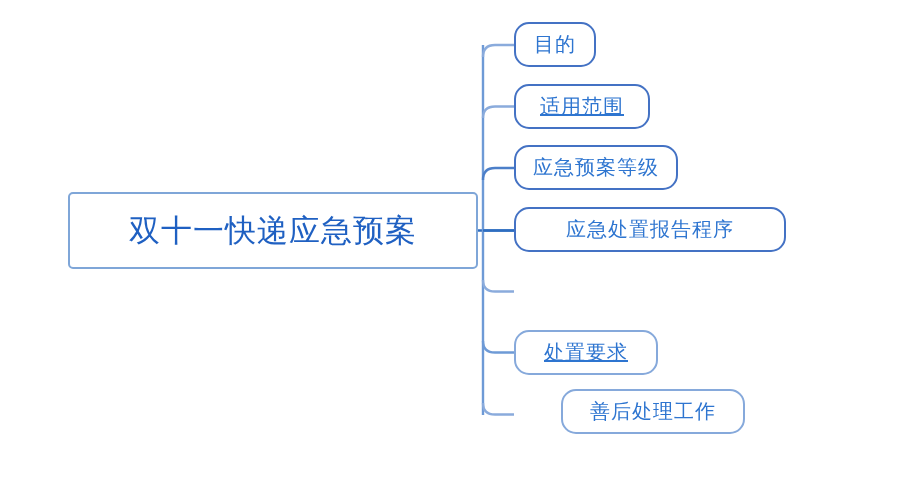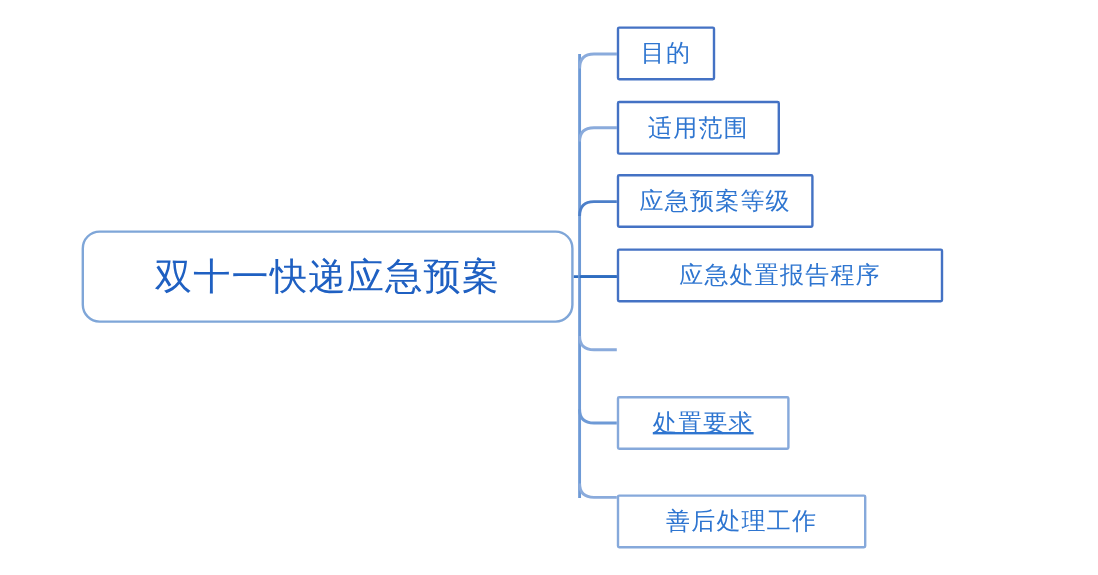"目的" .node-child { border-radius: 2px -> 15px }
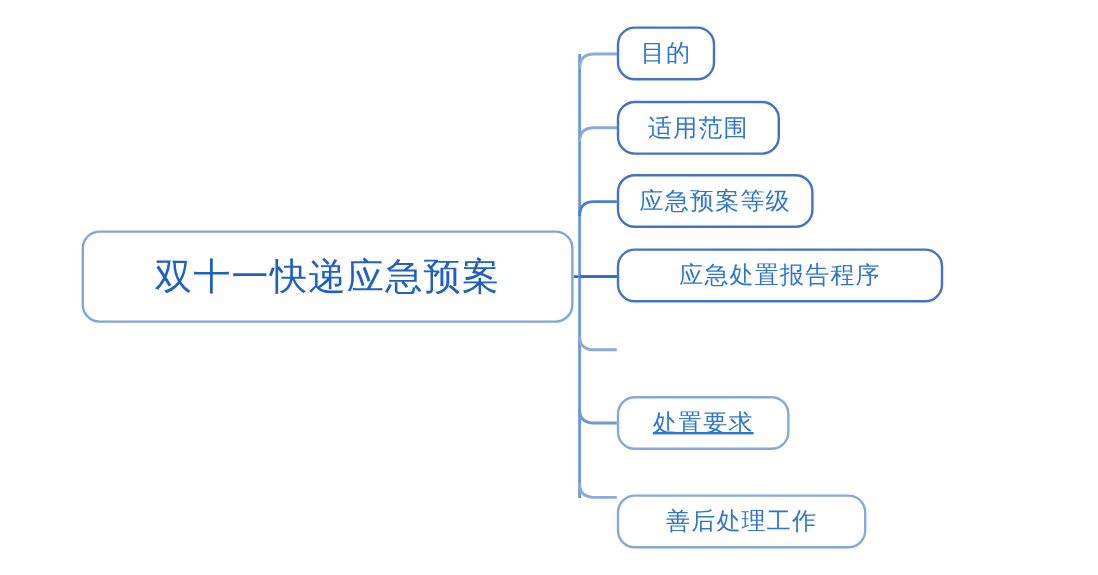"适用范围" div.node { text-decoration: none -> underline }
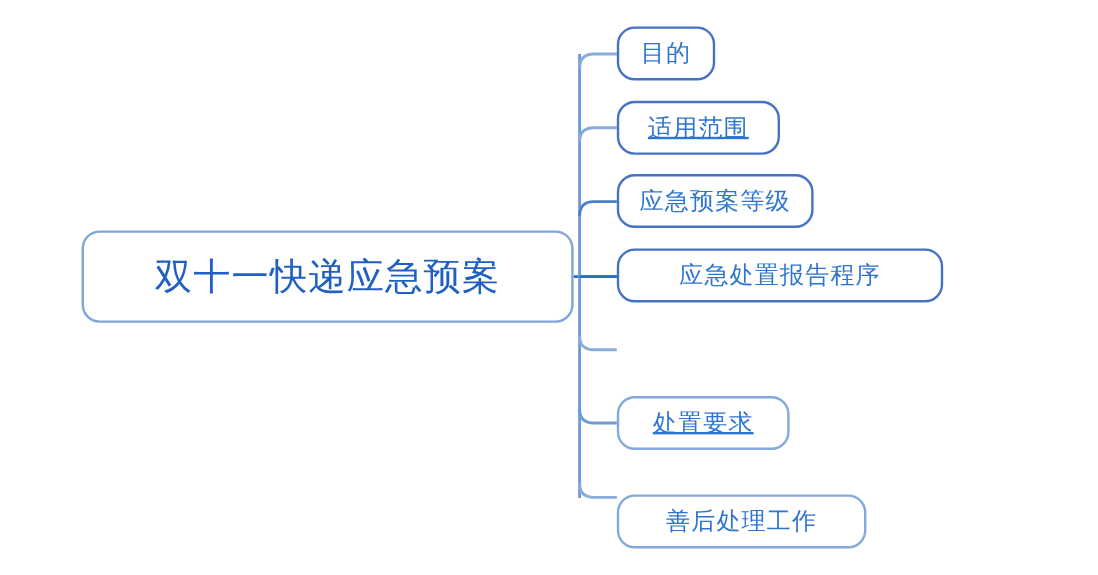"双十一快递应急预案" .node-root { border-radius: 15px -> 5px }
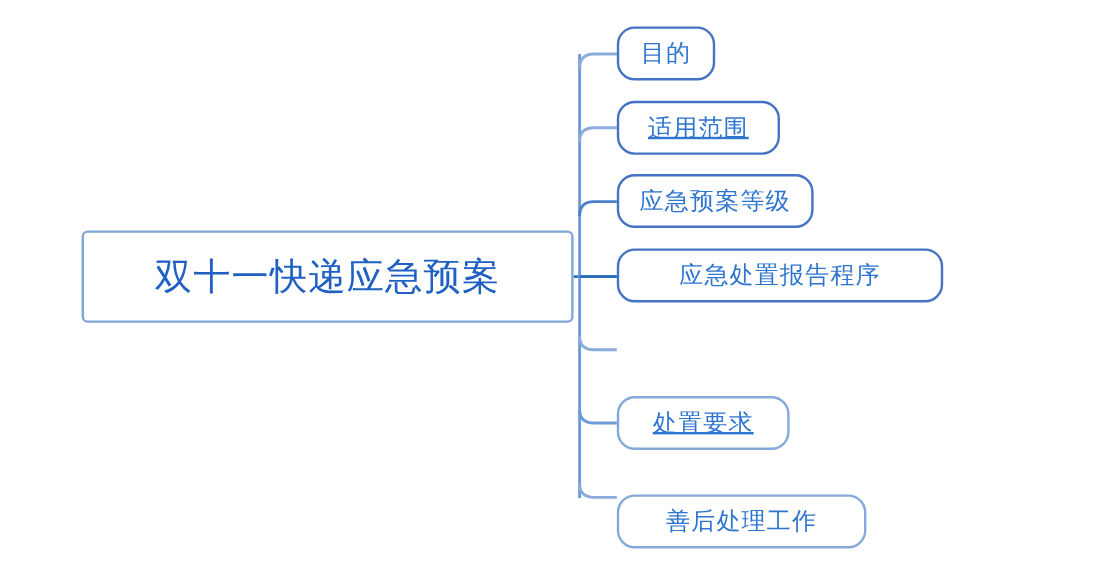"善后处理工作" div.node { margin-left: none -> 47px; top: 412px -> 389px; width: 208px -> 184px }
